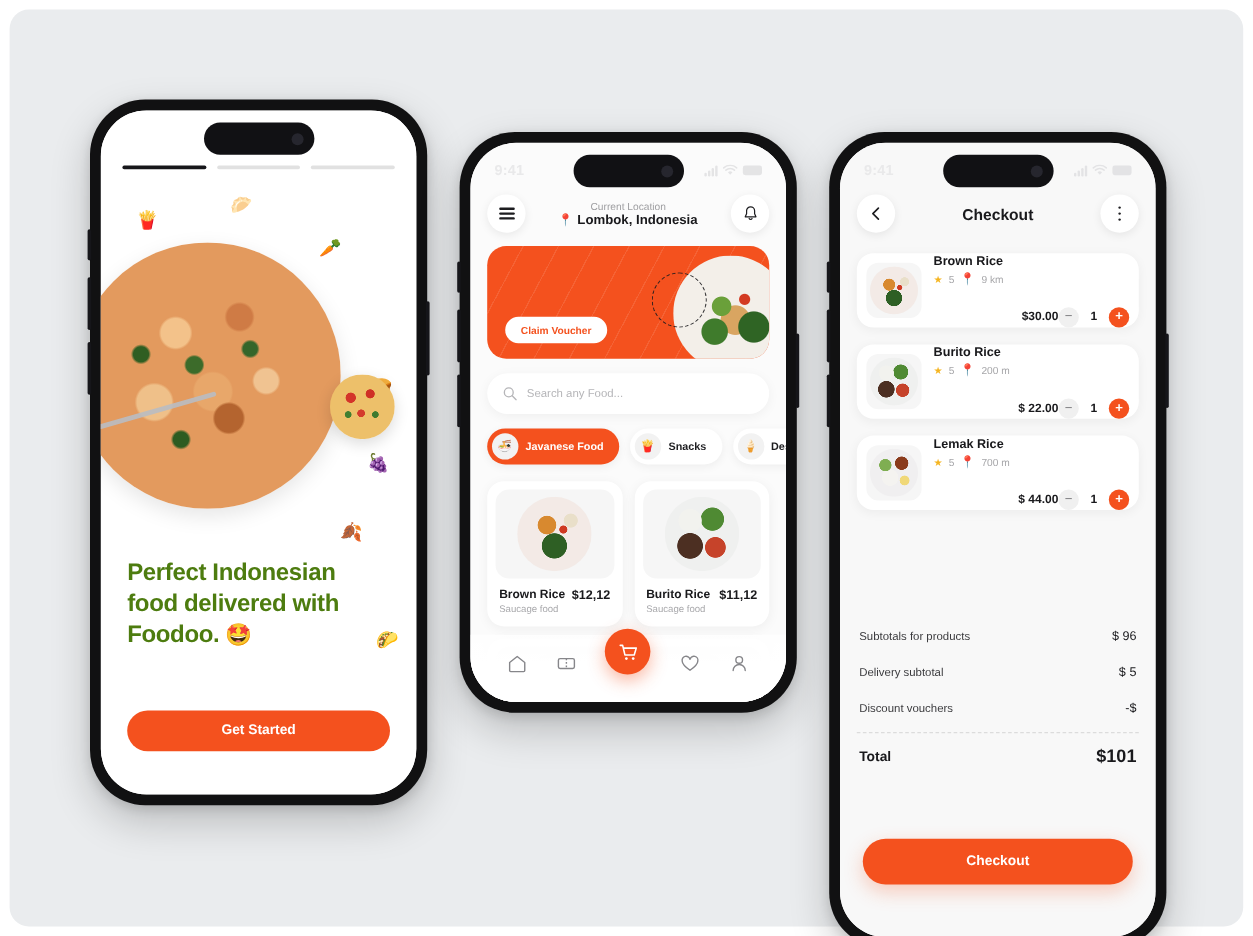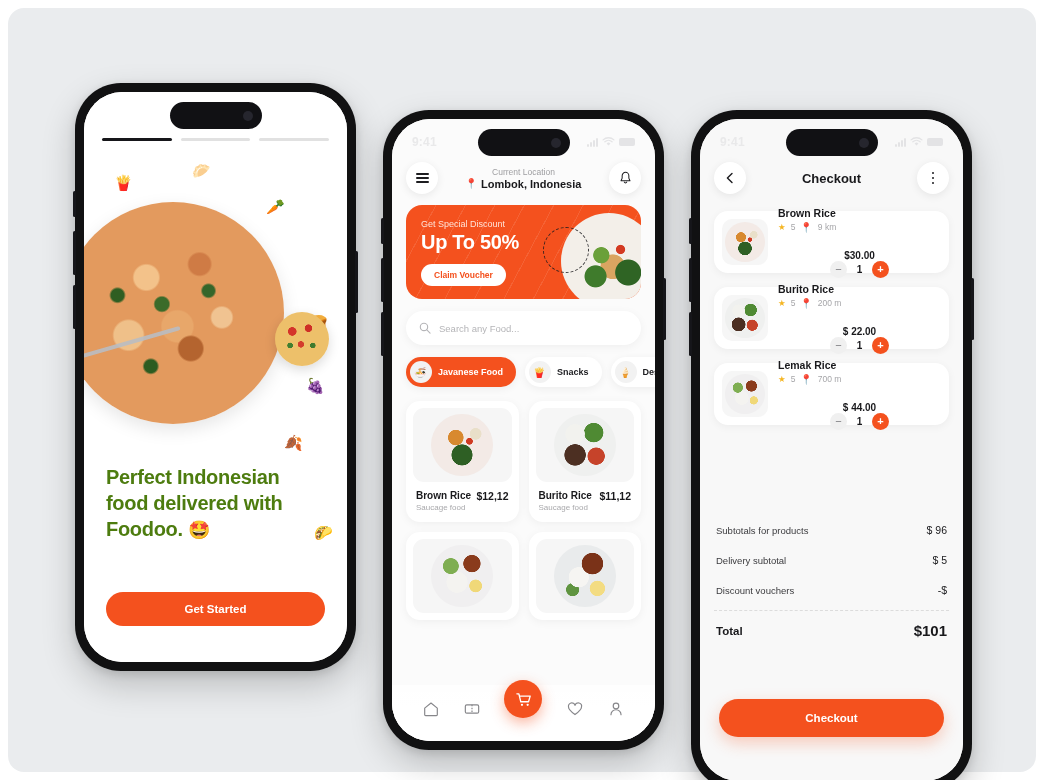"Current Location" #phone2 { height: 640px -> 484px }
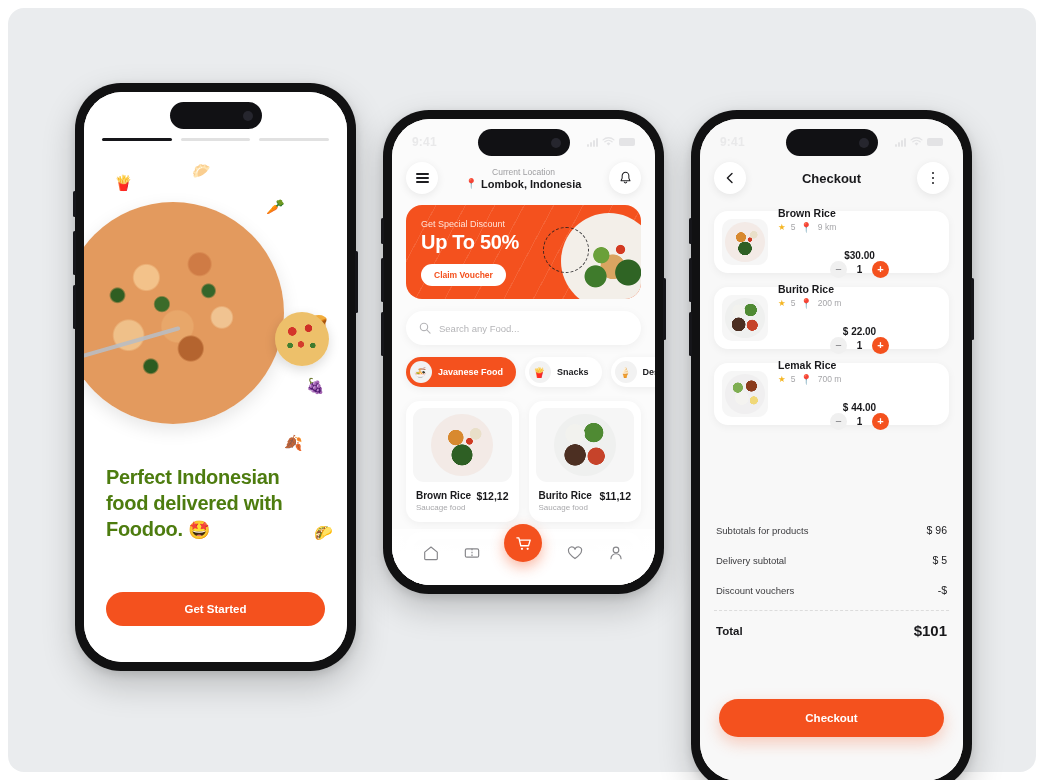"Get Special Discount" div.banner-txt { html: <div> <div>Get Special Discount</div> <div>Up To 50%</div> </div> -> none }
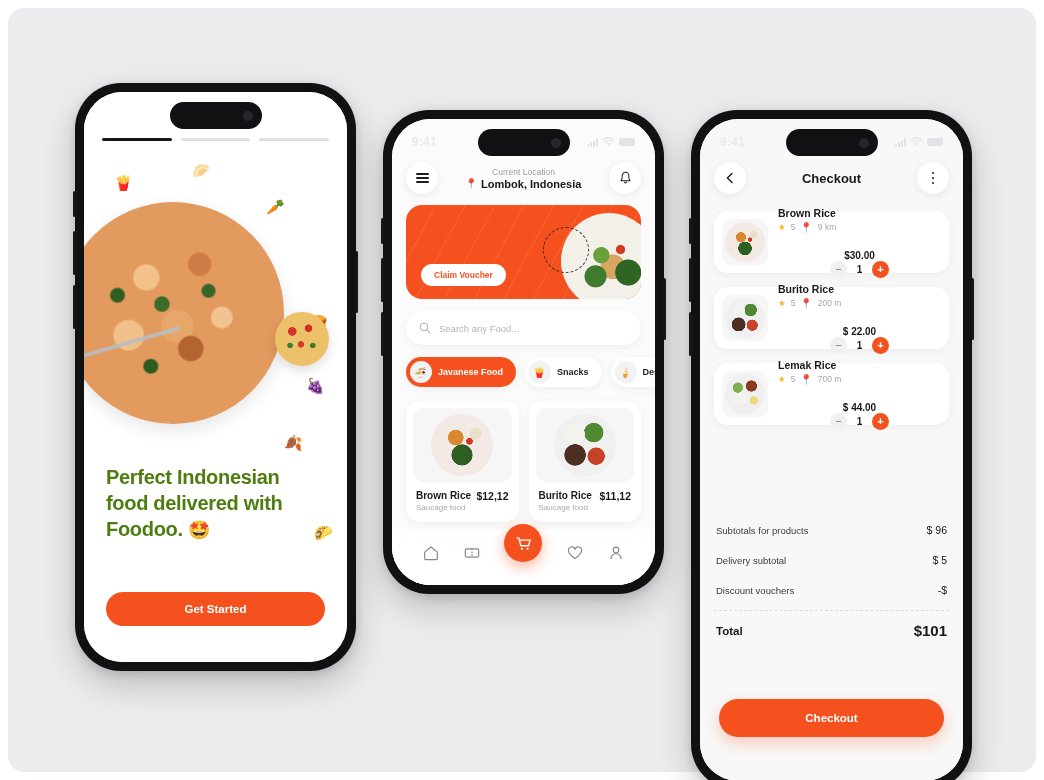"$30.00" .c-bottom { flex-direction: column -> none }
